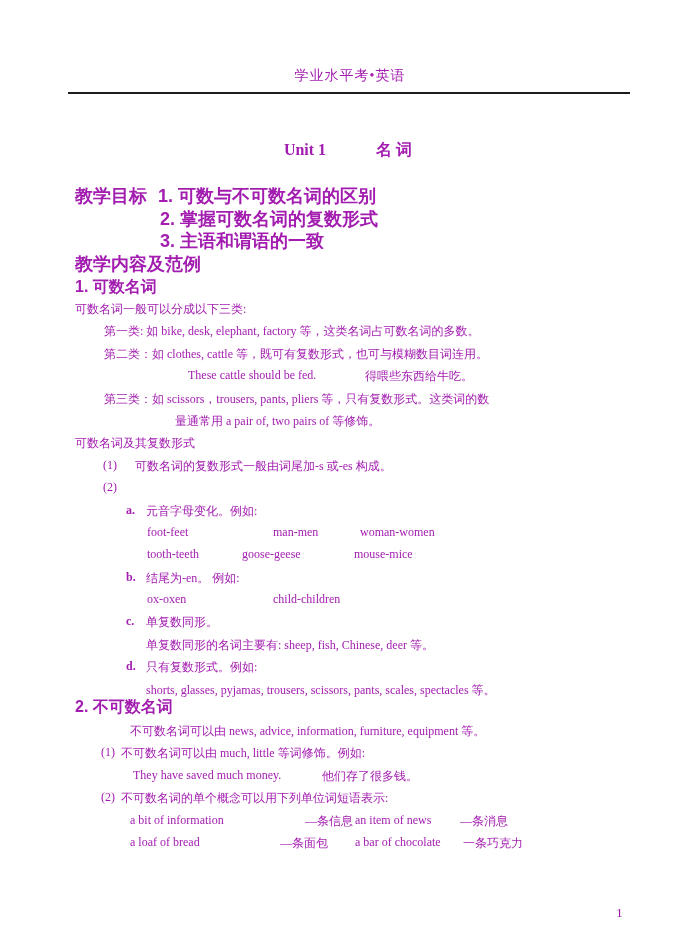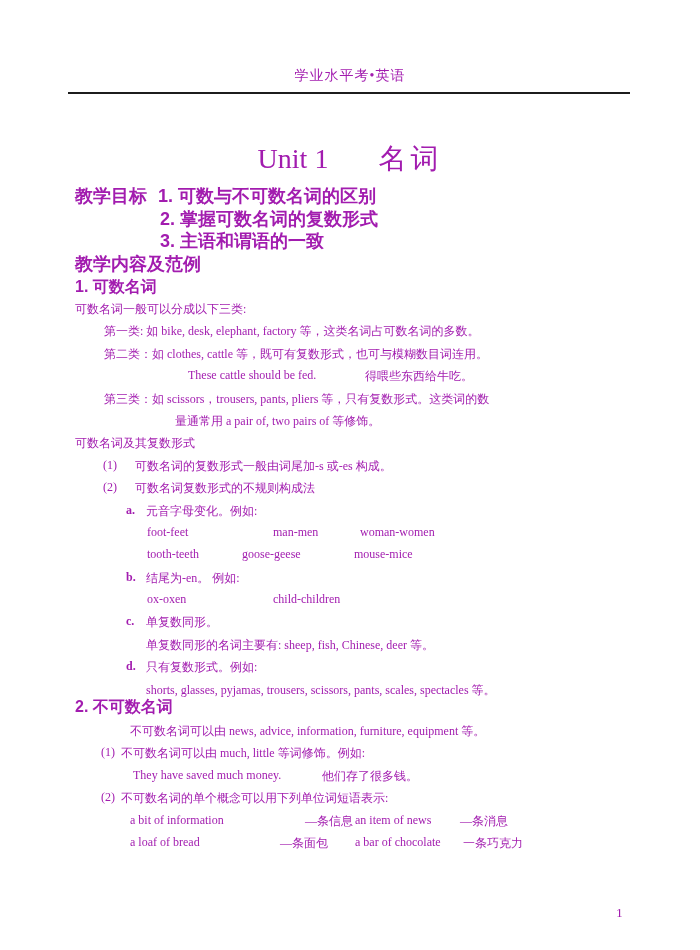"Unit 1 名词" .title { font-size: 28px -> 16px; font-weight: normal -> bold }
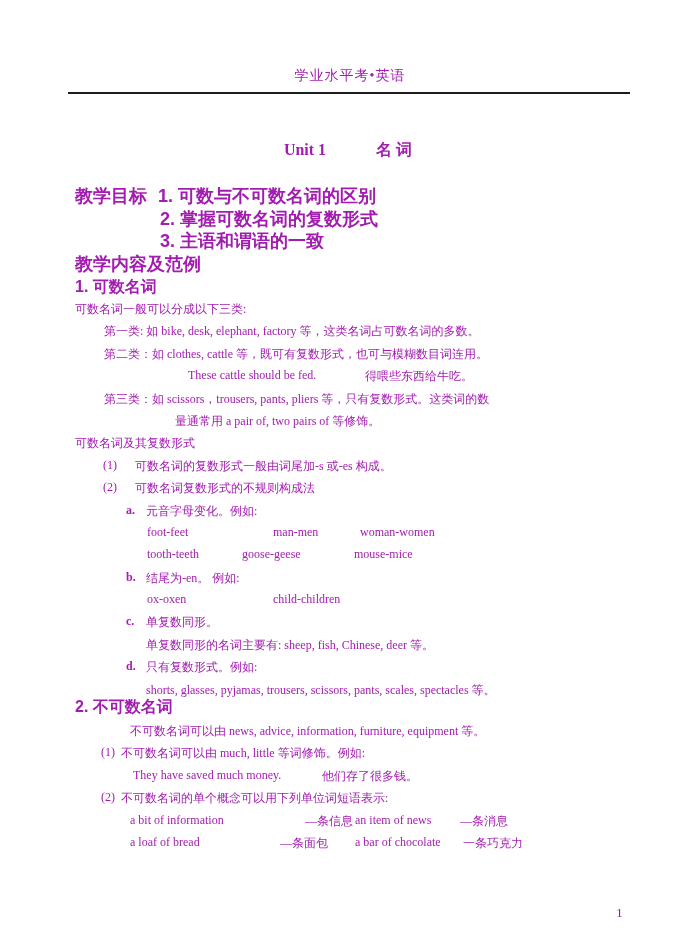"可数名词复数形式的不规则构成法" span.run { html: <span>可数名词复数形式的不规则构成法</span> -> none }
